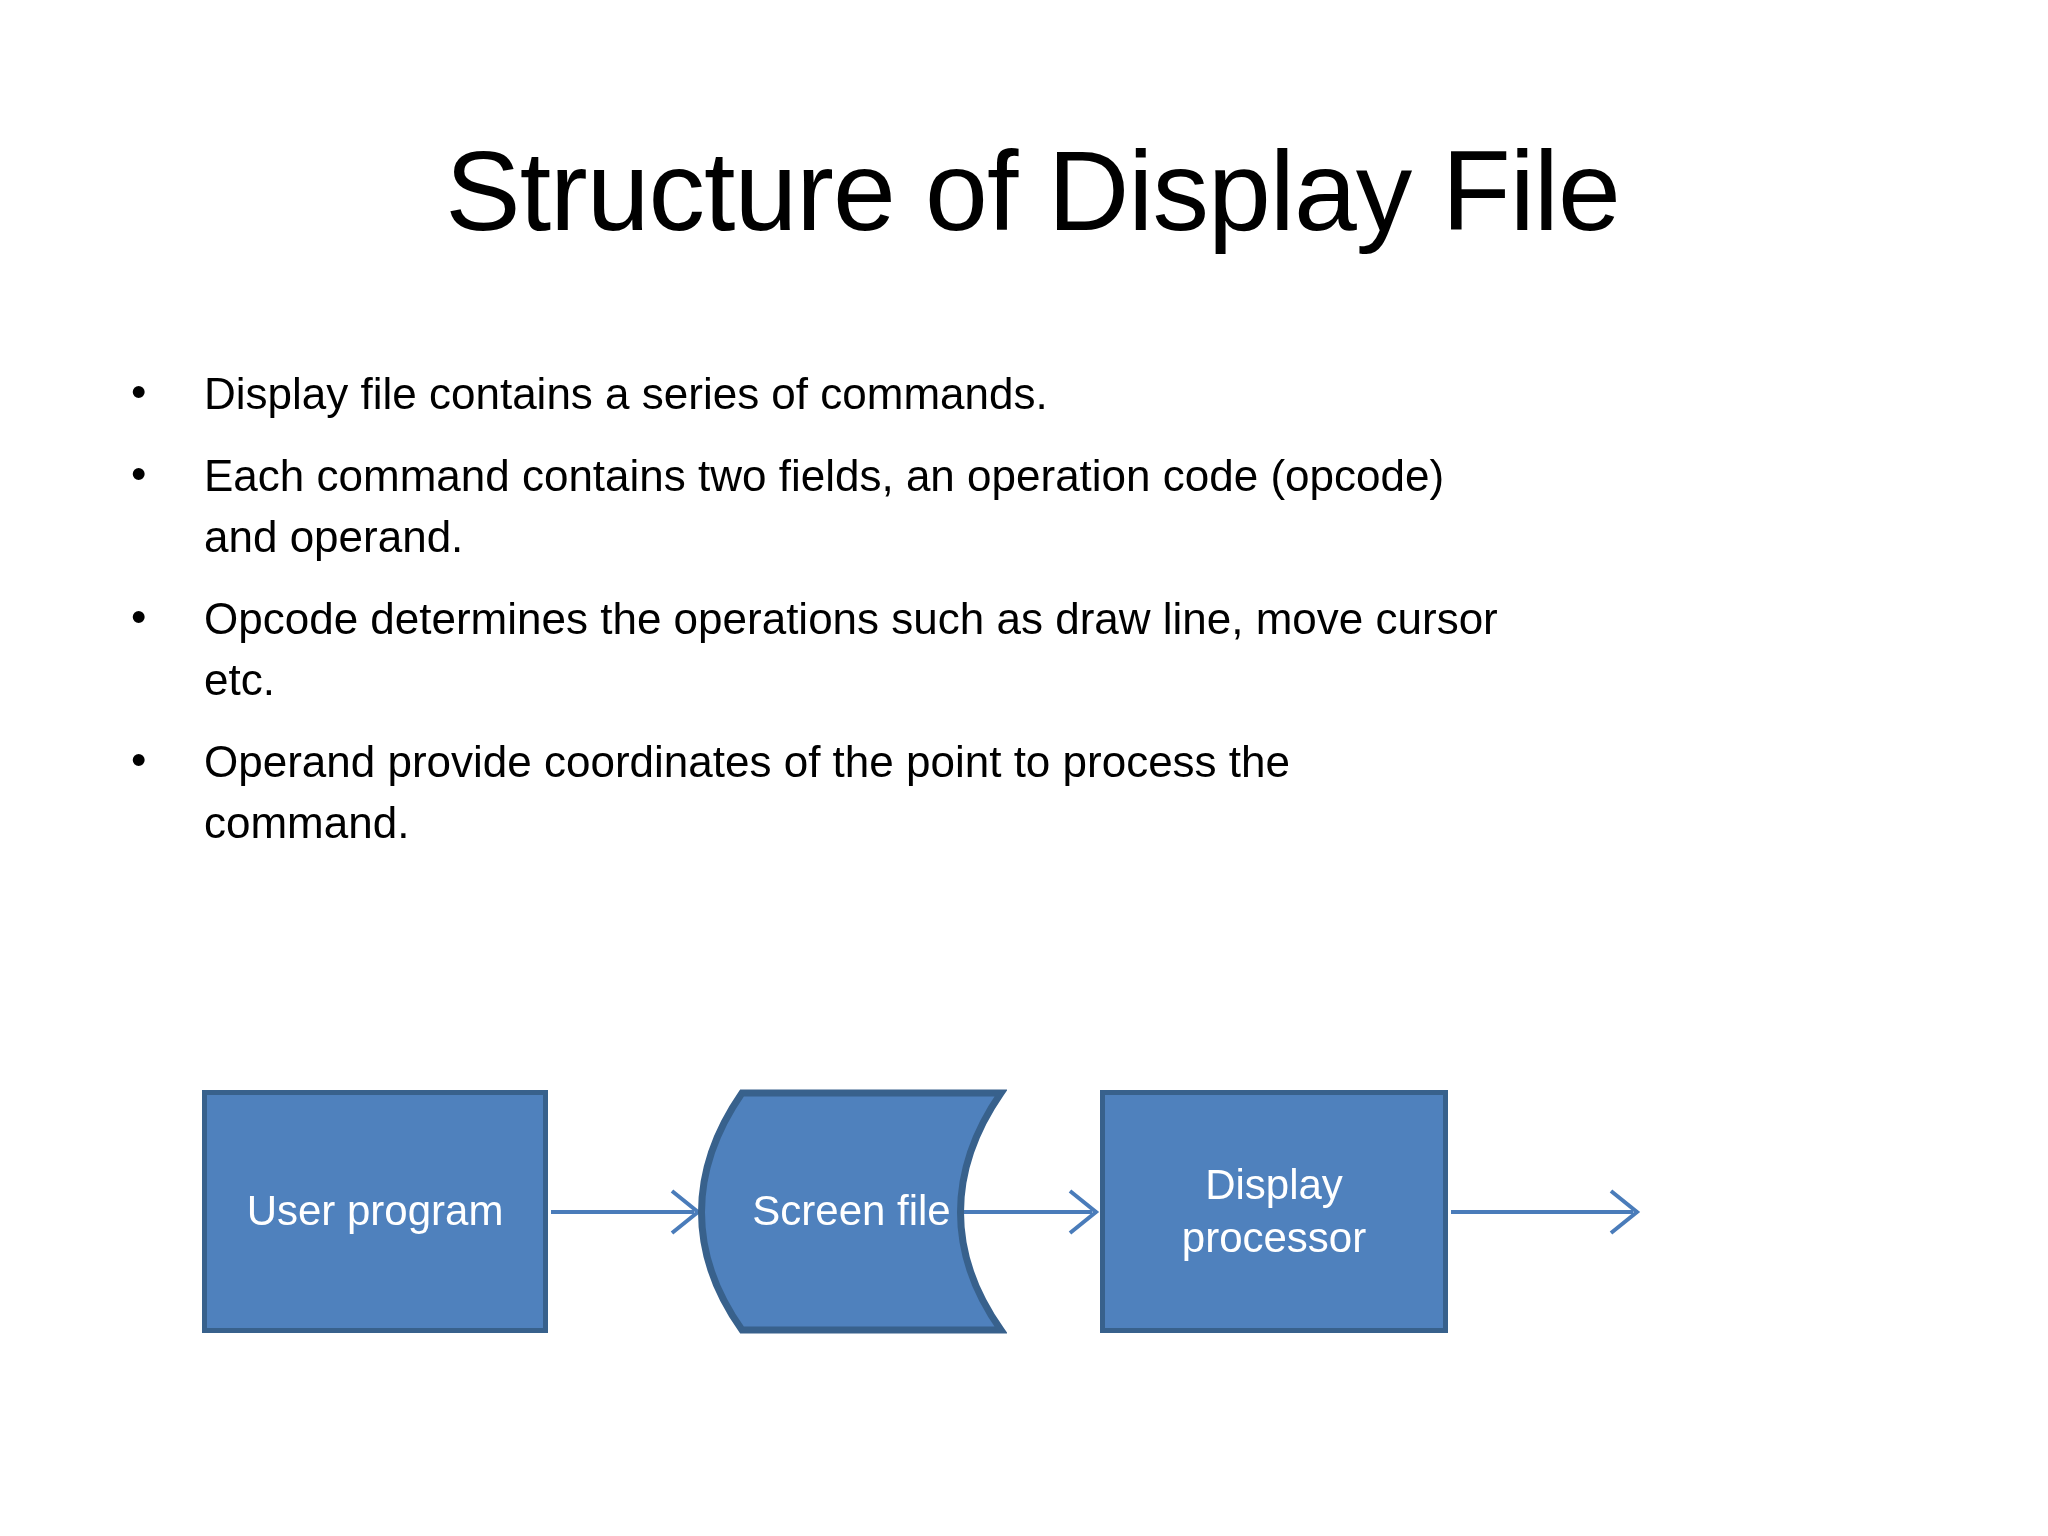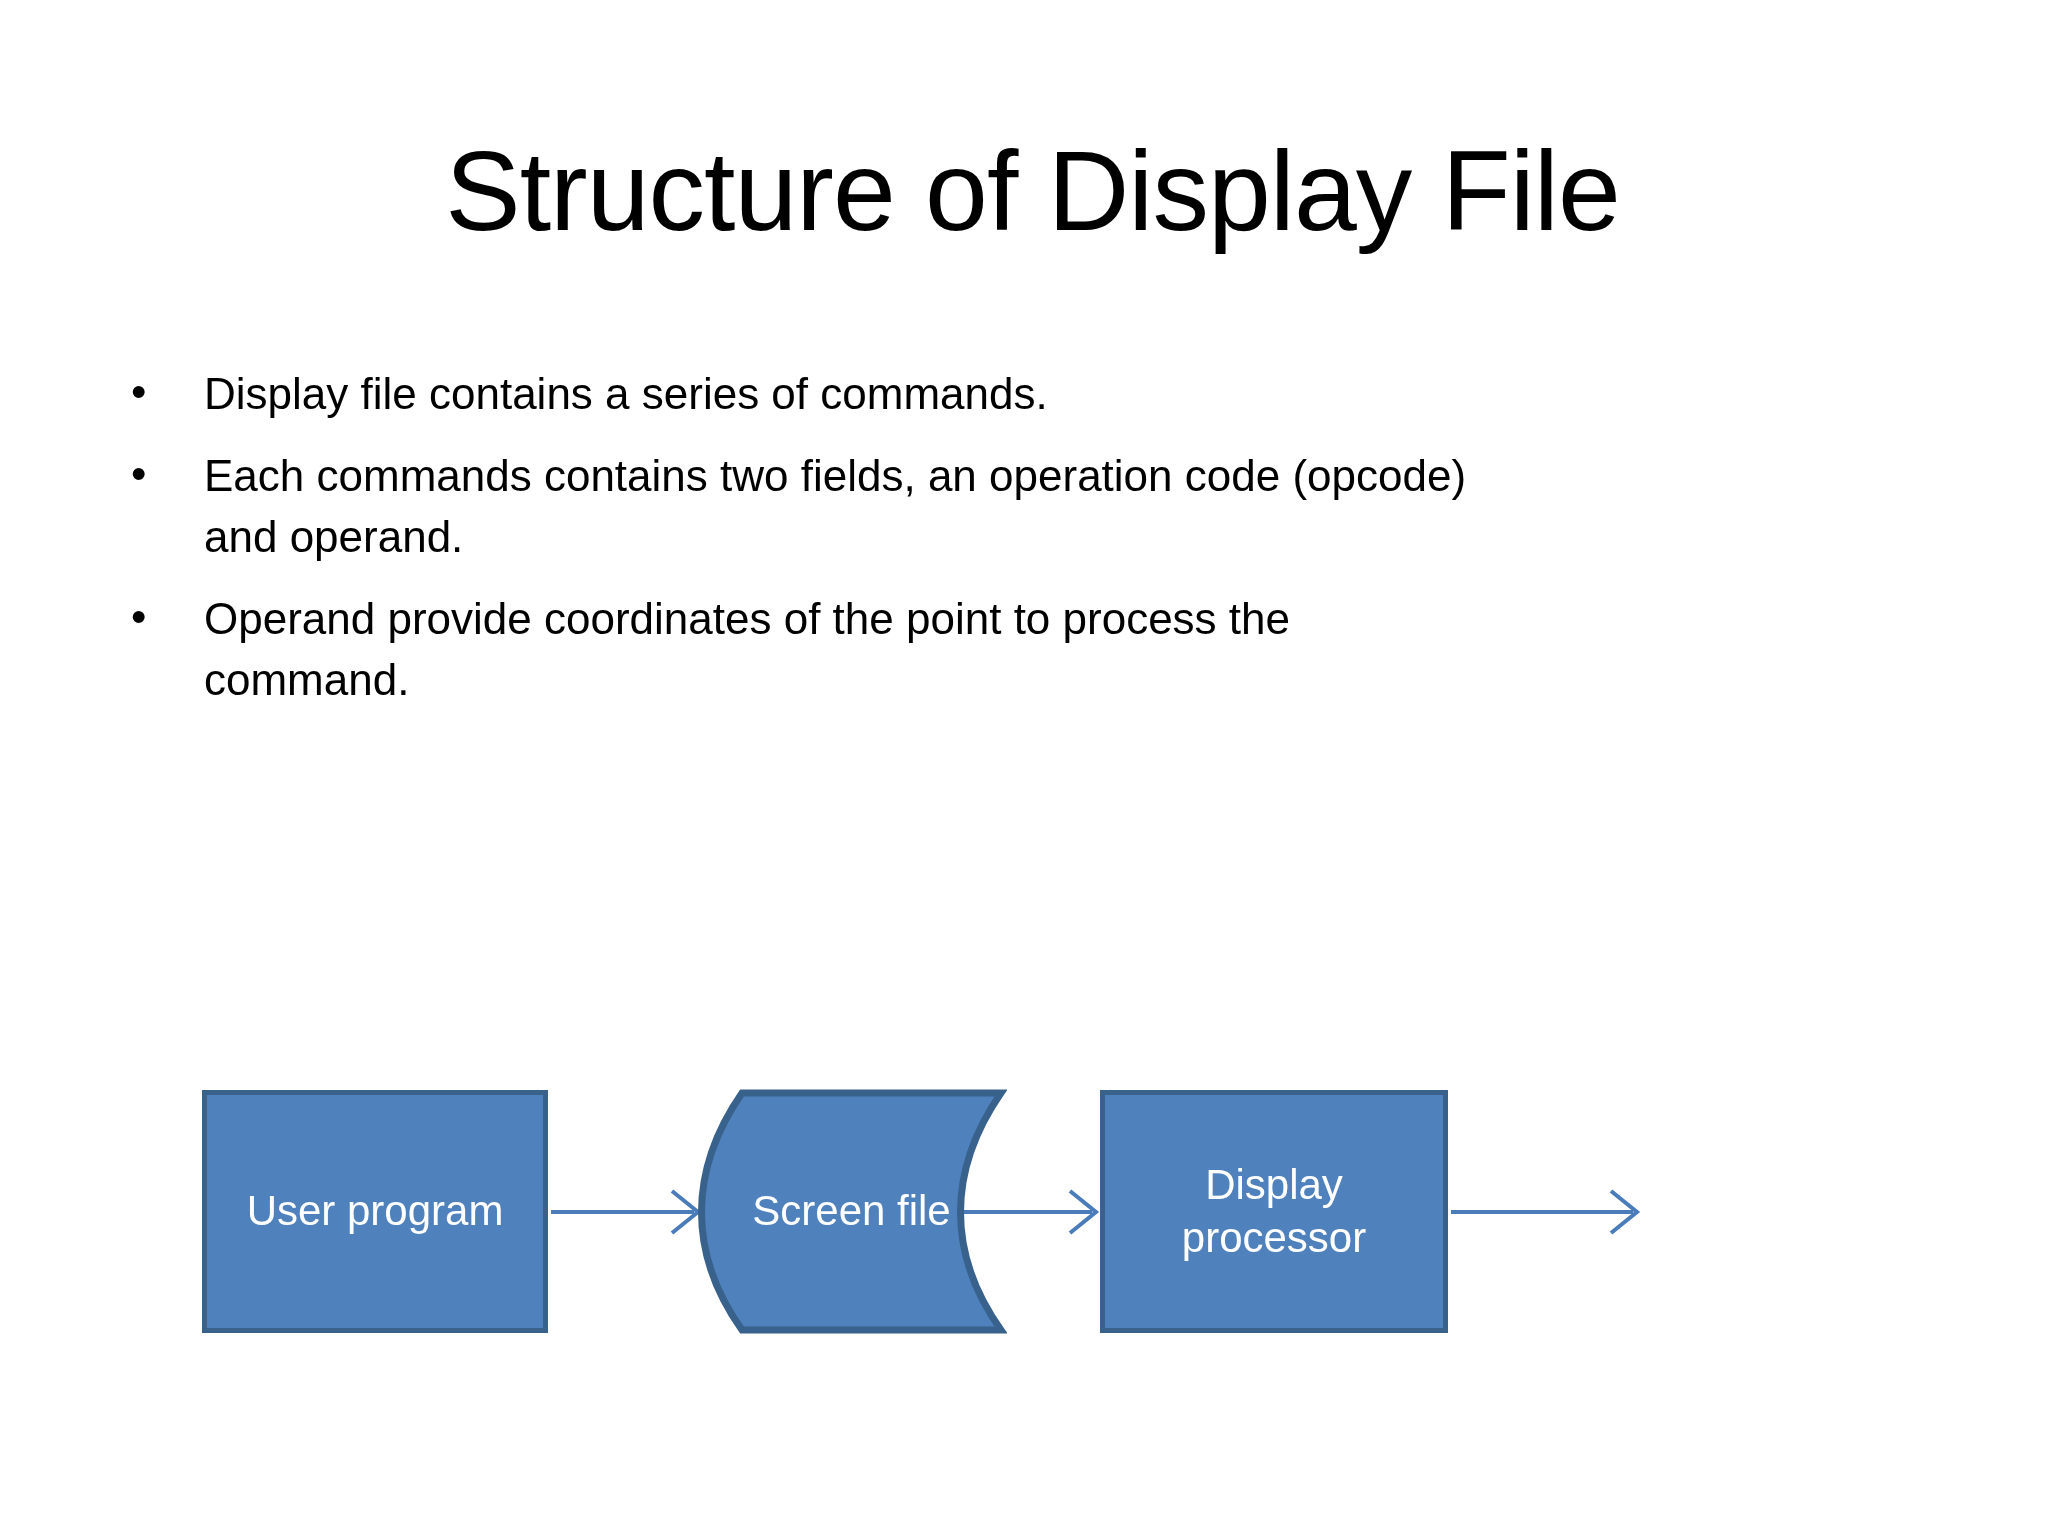"Each commands contains two fields," li { text: commands -> command }
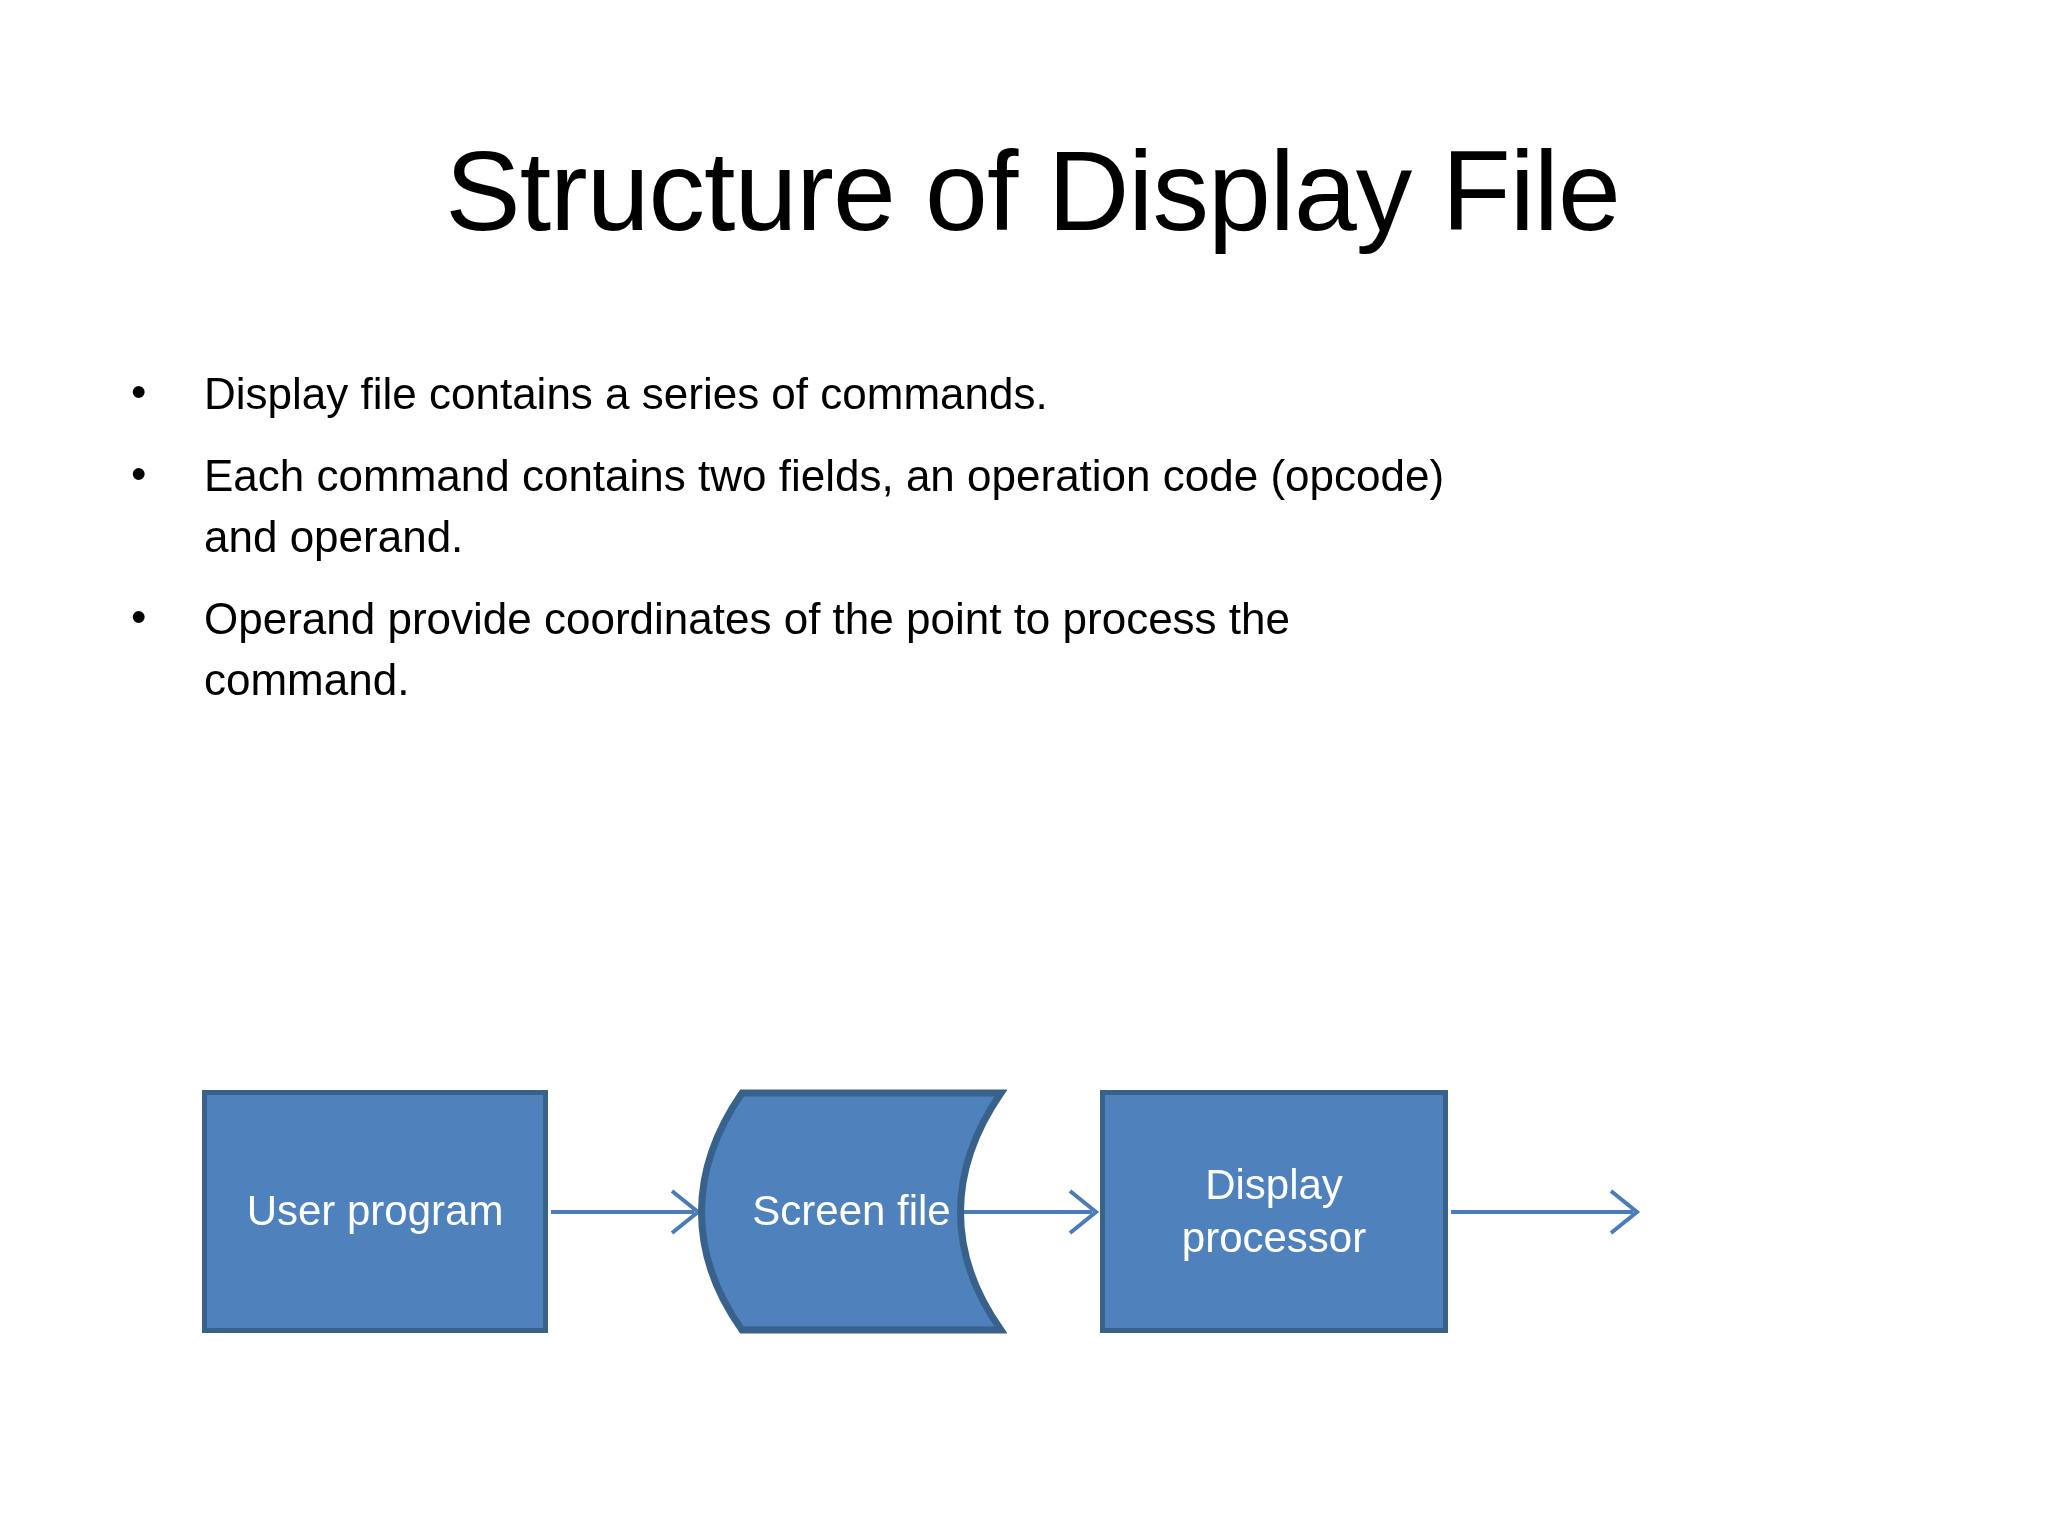"Opcode determines the operations such" li { html: none -> <li>Opcode determines the operations such as draw line, move cursor etc.</li> }
